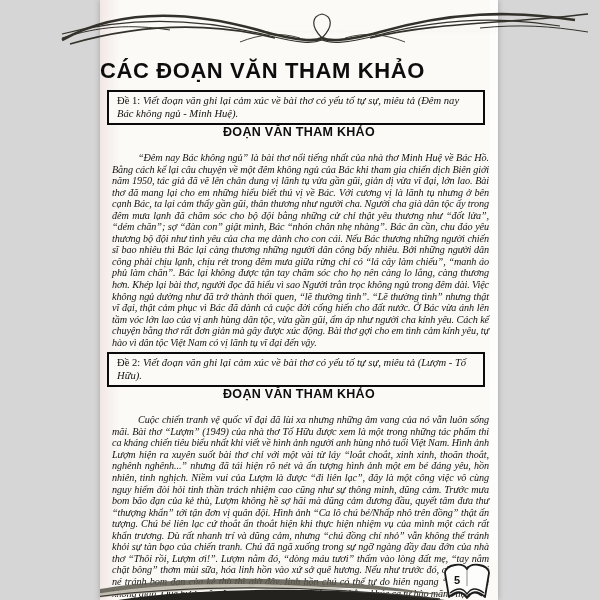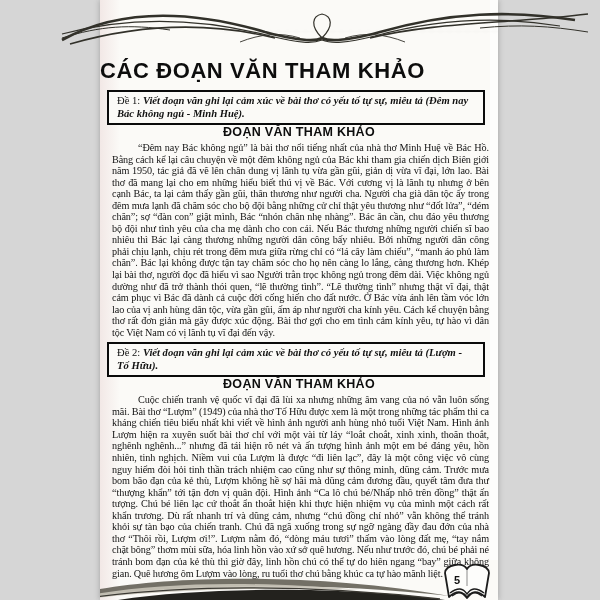"Viết đoạn văn ghi lại" .prompt-box .txt { font-weight: 700 -> 400 }
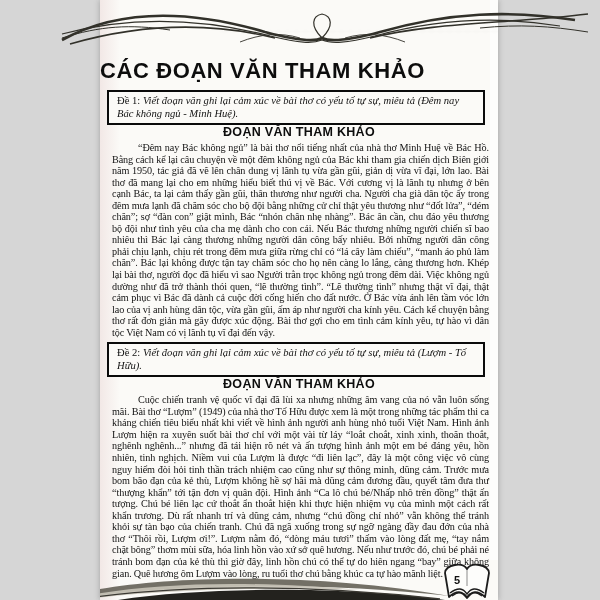"“Đêm nay Bác không ngủ”" .body-para { font-style: none -> italic; margin: 3px 9px 0 12px -> 13px 9px 0 12px }
